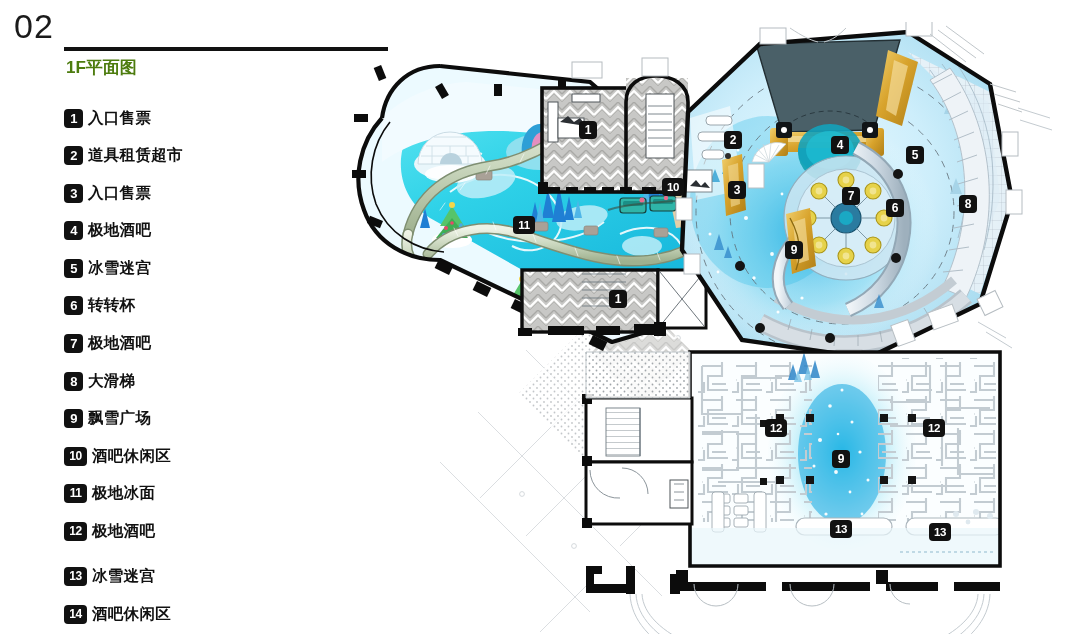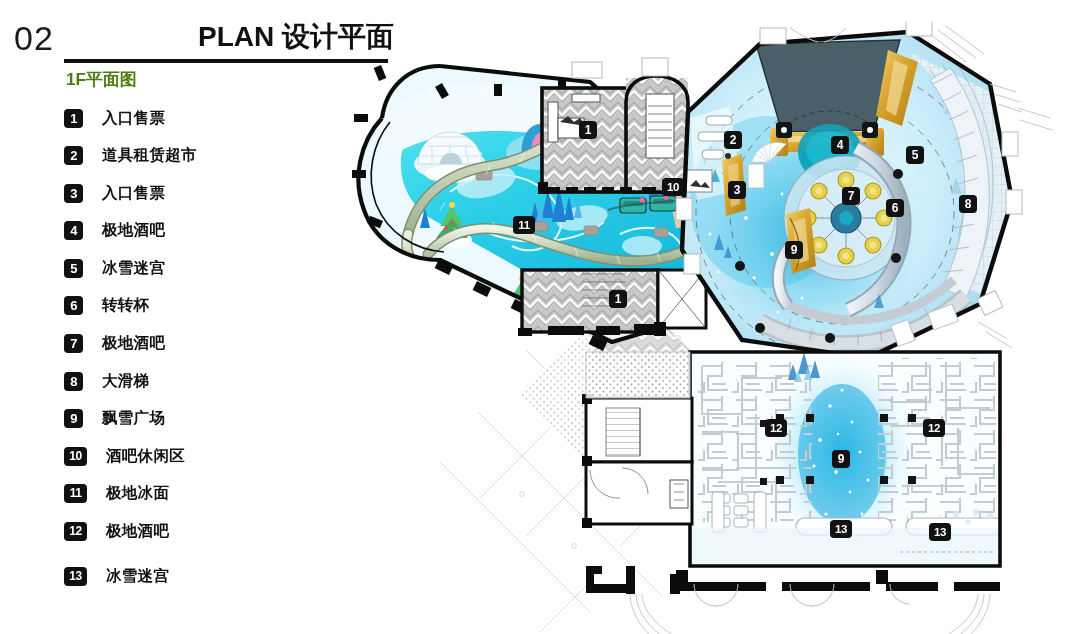"02" #header { text-align: right -> none; top: 12px -> 0 }
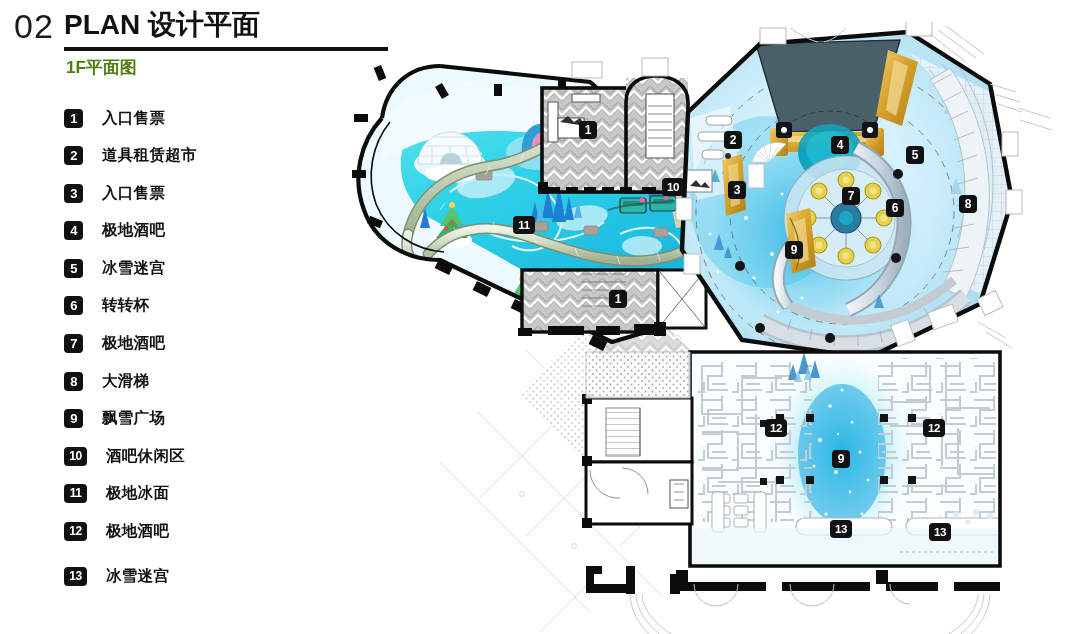"PLAN 设计平面" div { html: <div> <div>PLAN 设计平面</div> </div> -> none }
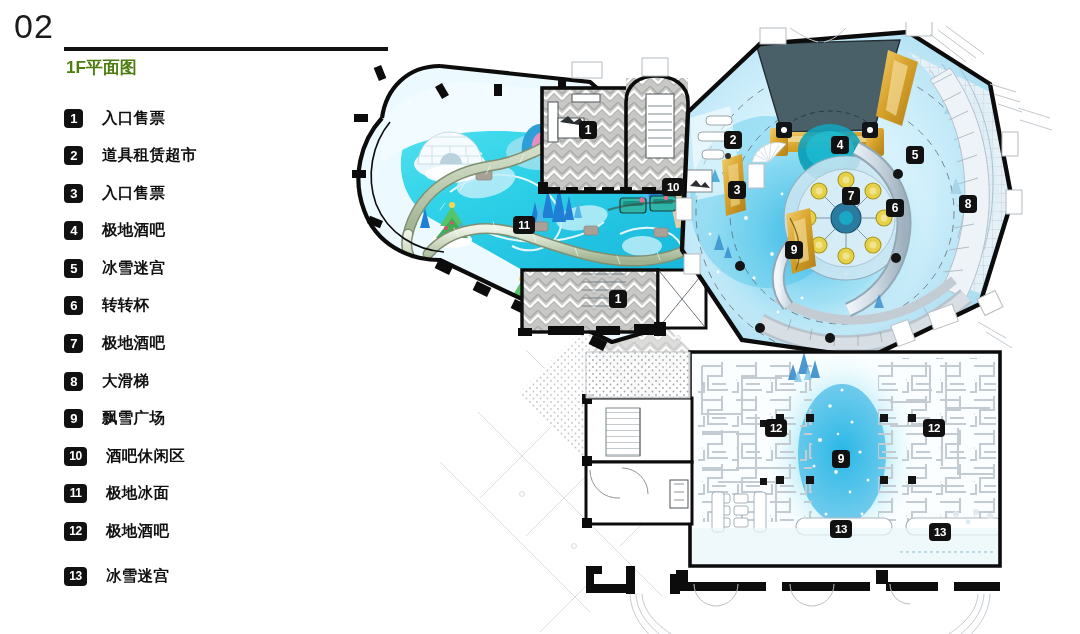"入口售票" .leg-label { margin-left: 19px -> 5px }
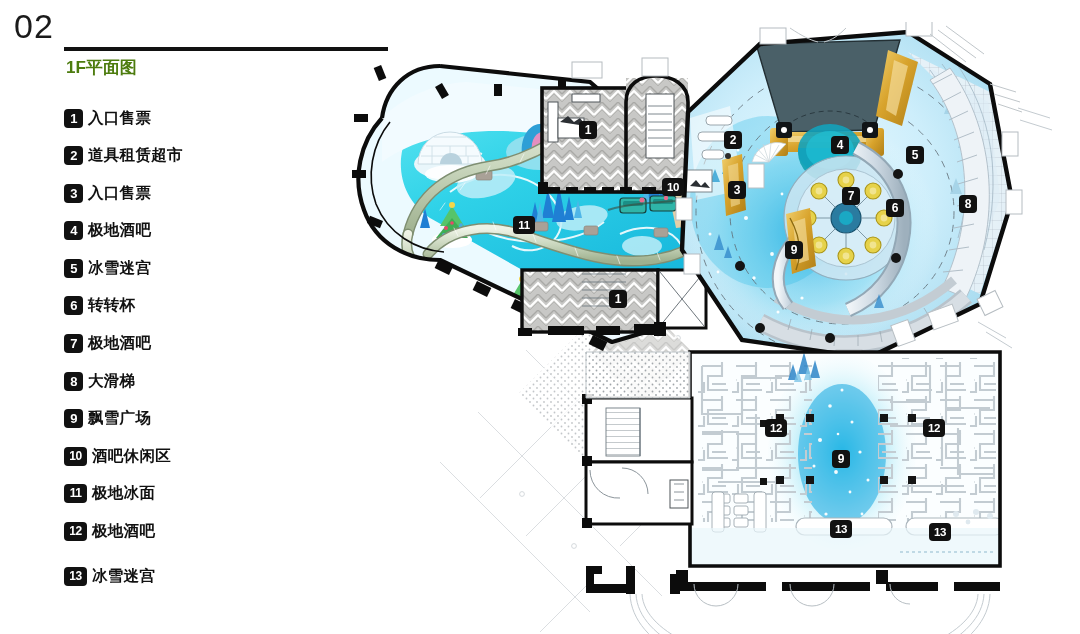"14" div.leg-item { html: none -> <div> <span>14</span> <span>酒吧休闲区</span> </div> }
